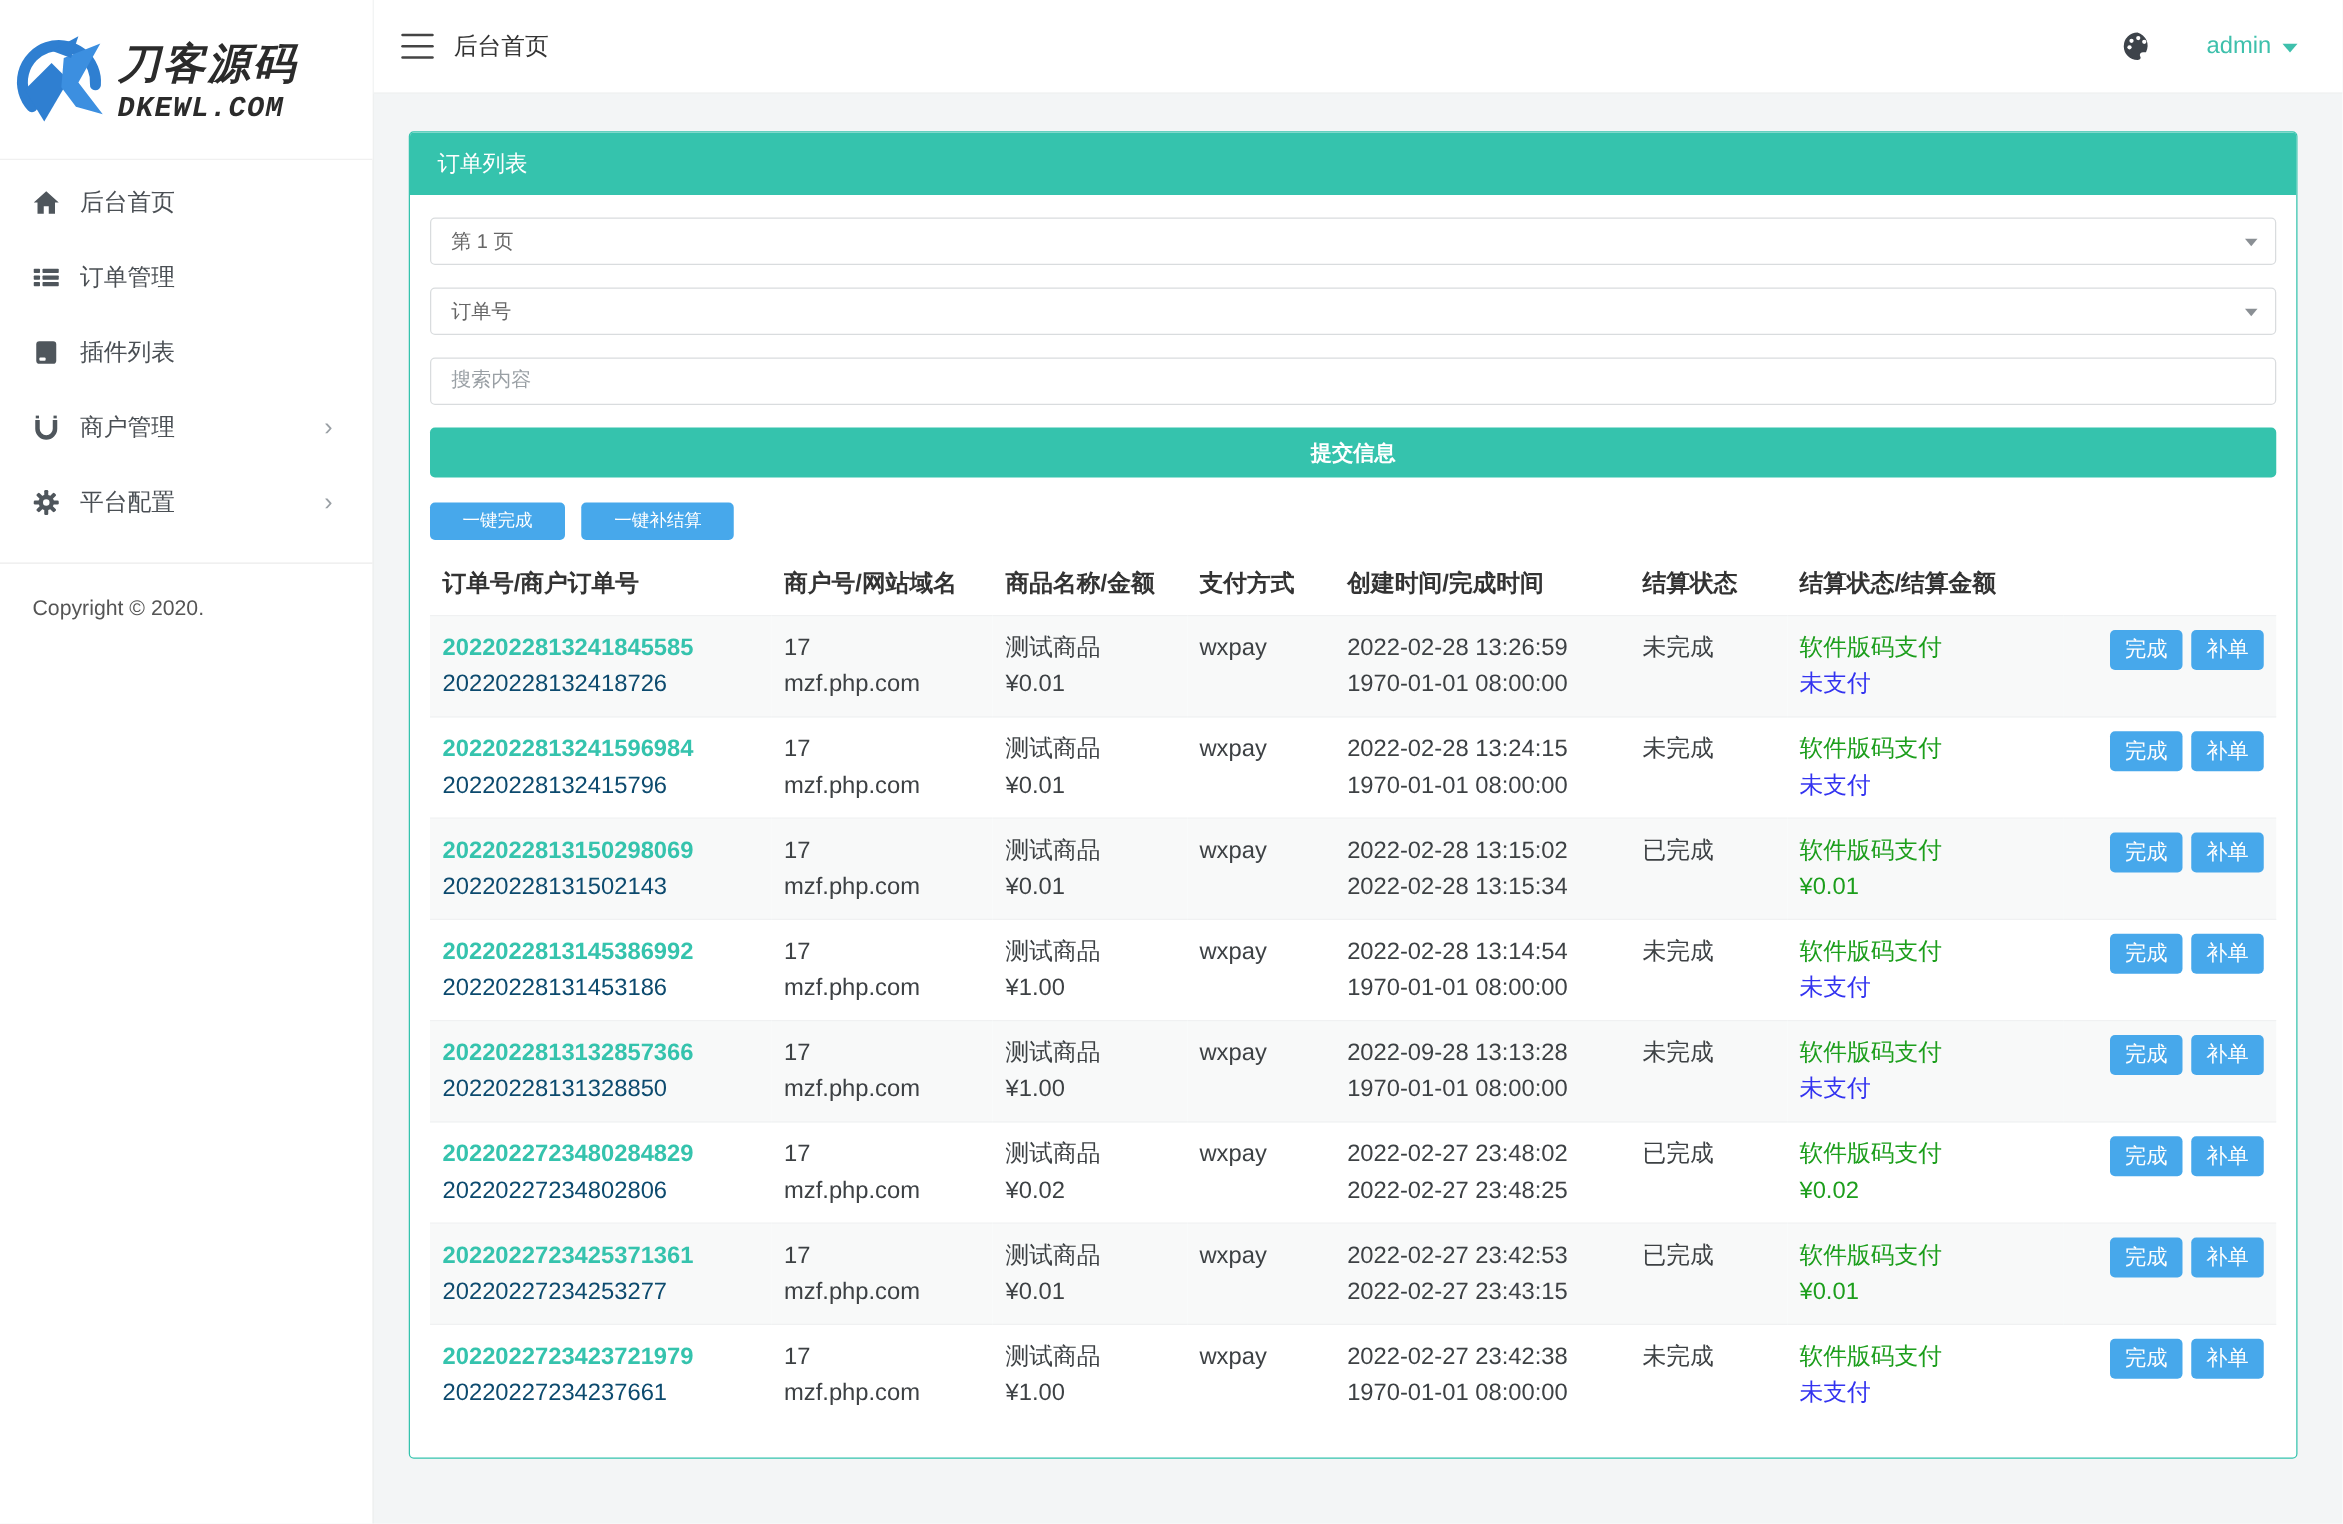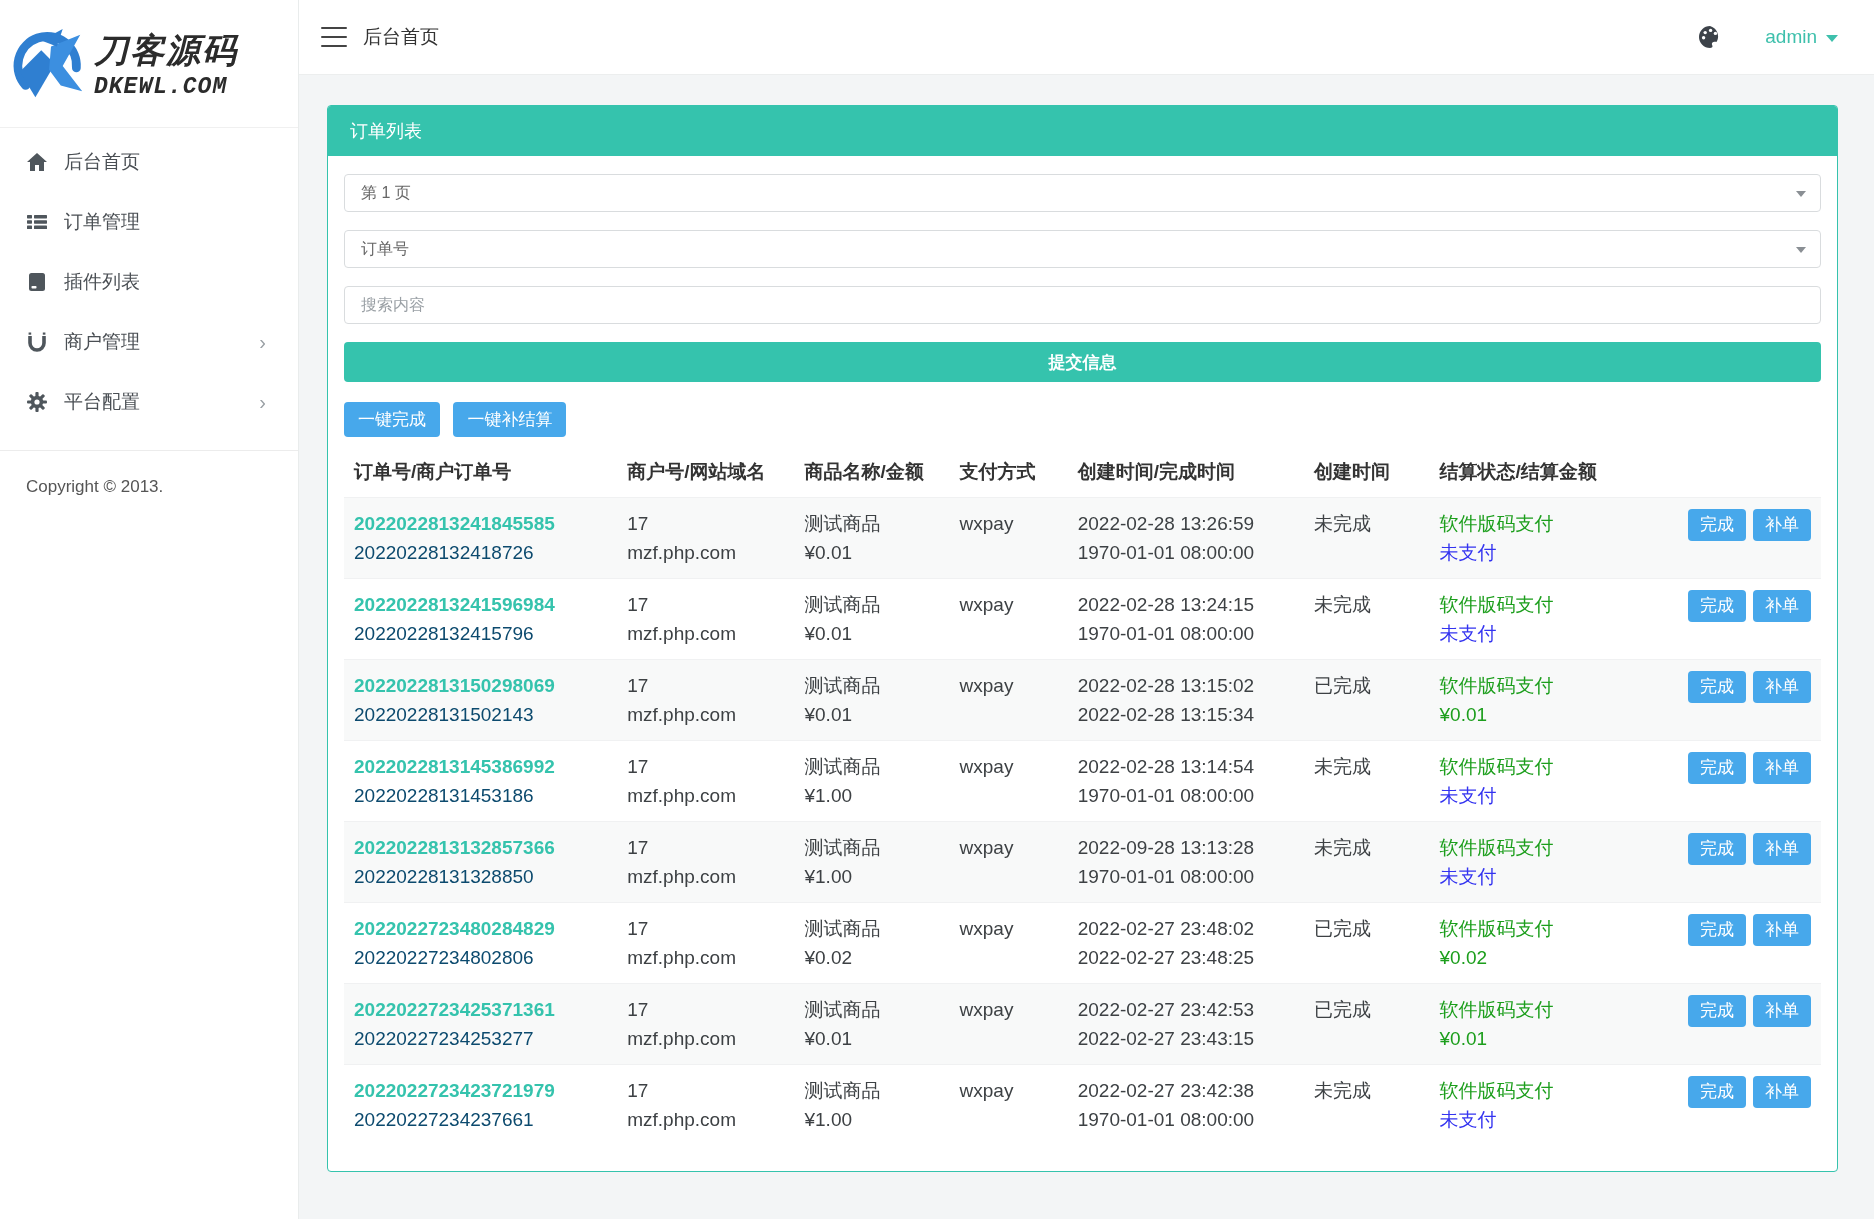"一键完成" .bulk-btn { font-size: 17px -> 14px; padding: 6px 14px -> 6px 26px }
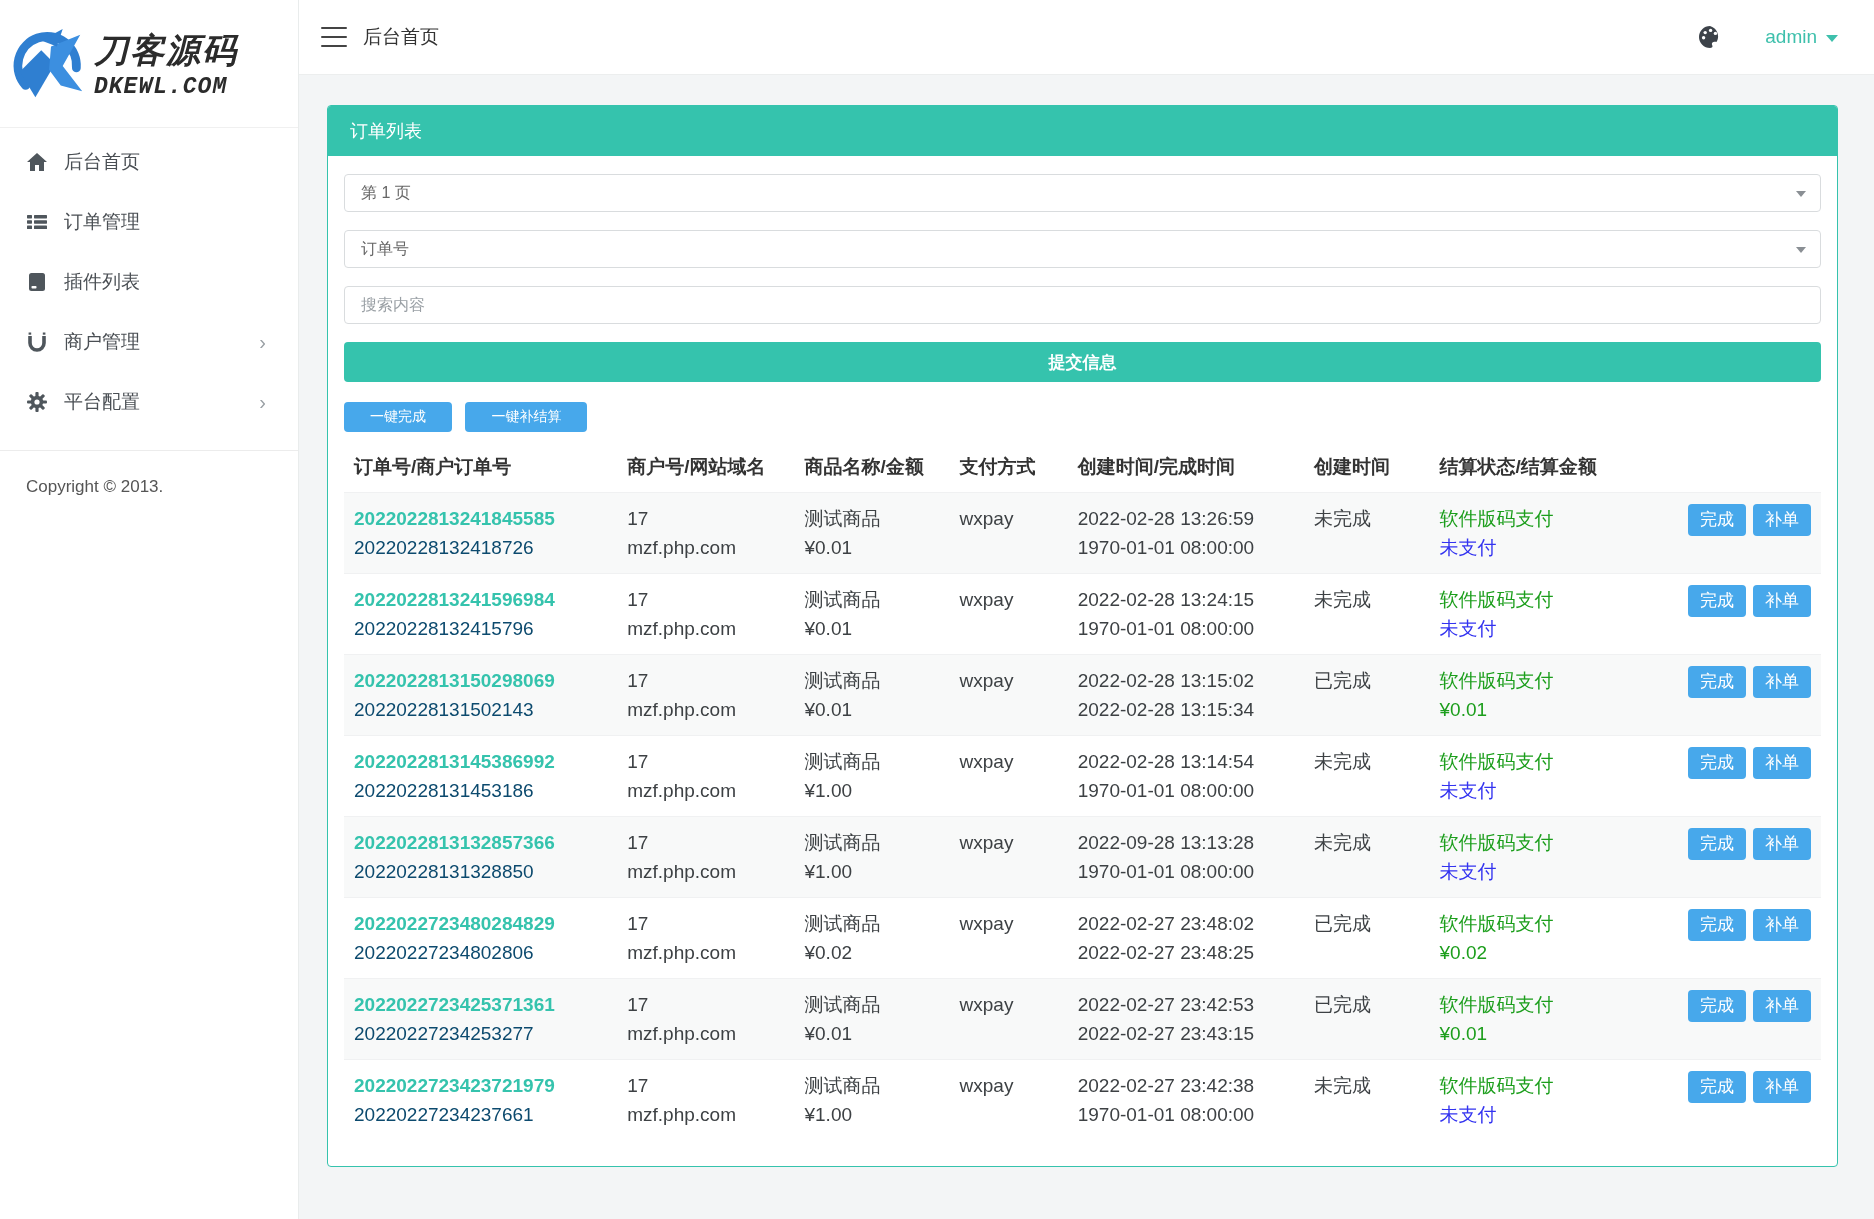"创建时间" th { text: 创建时间 -> 结算状态 }
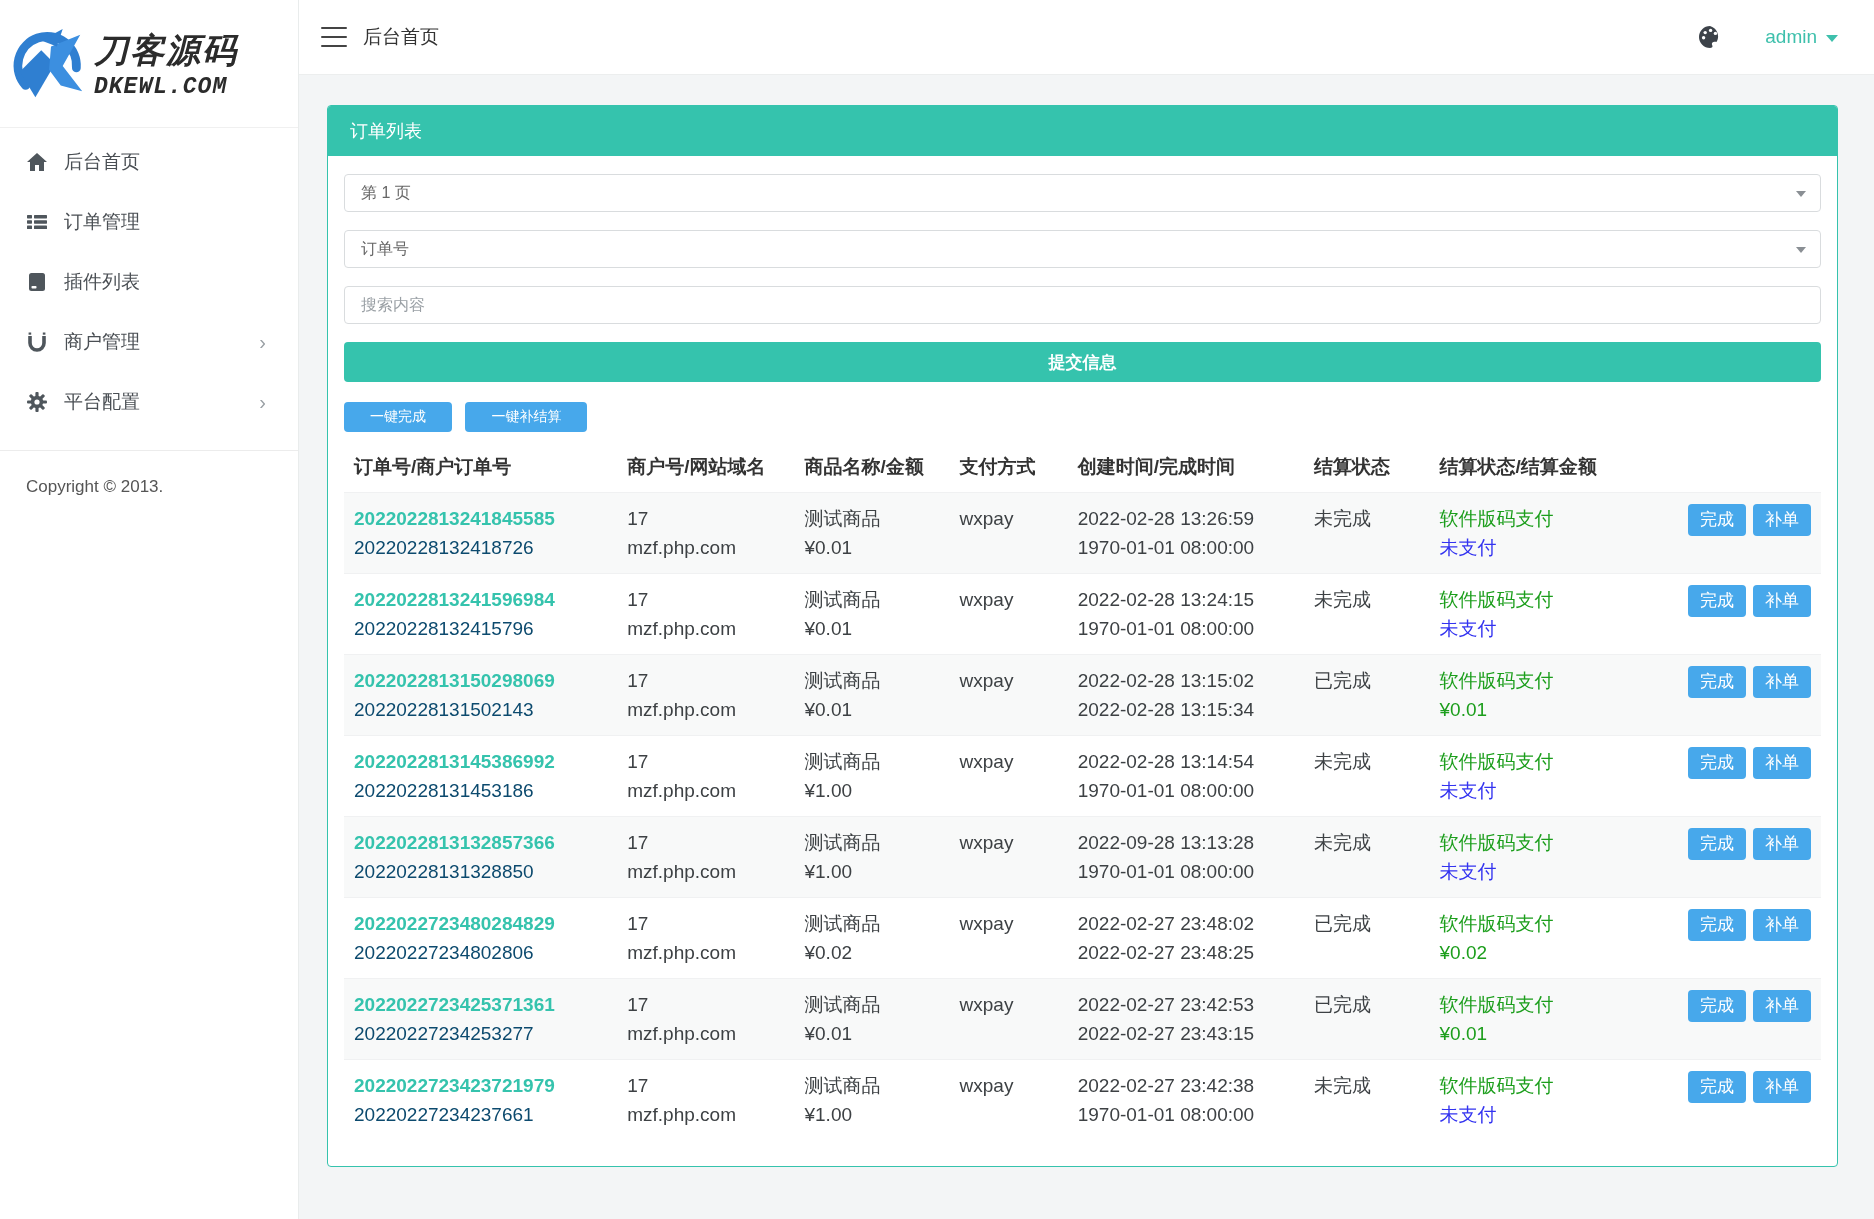"Copyright © 2013." div.copyright { text: 2013 -> 2020 }
